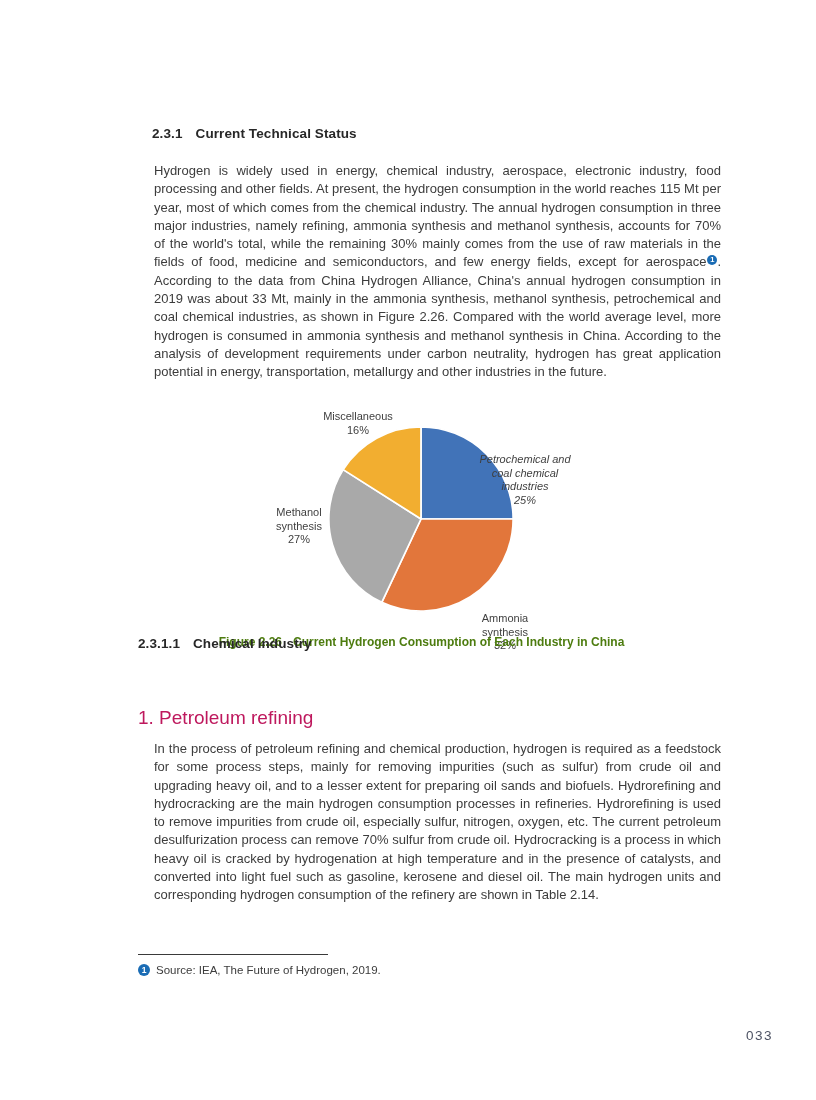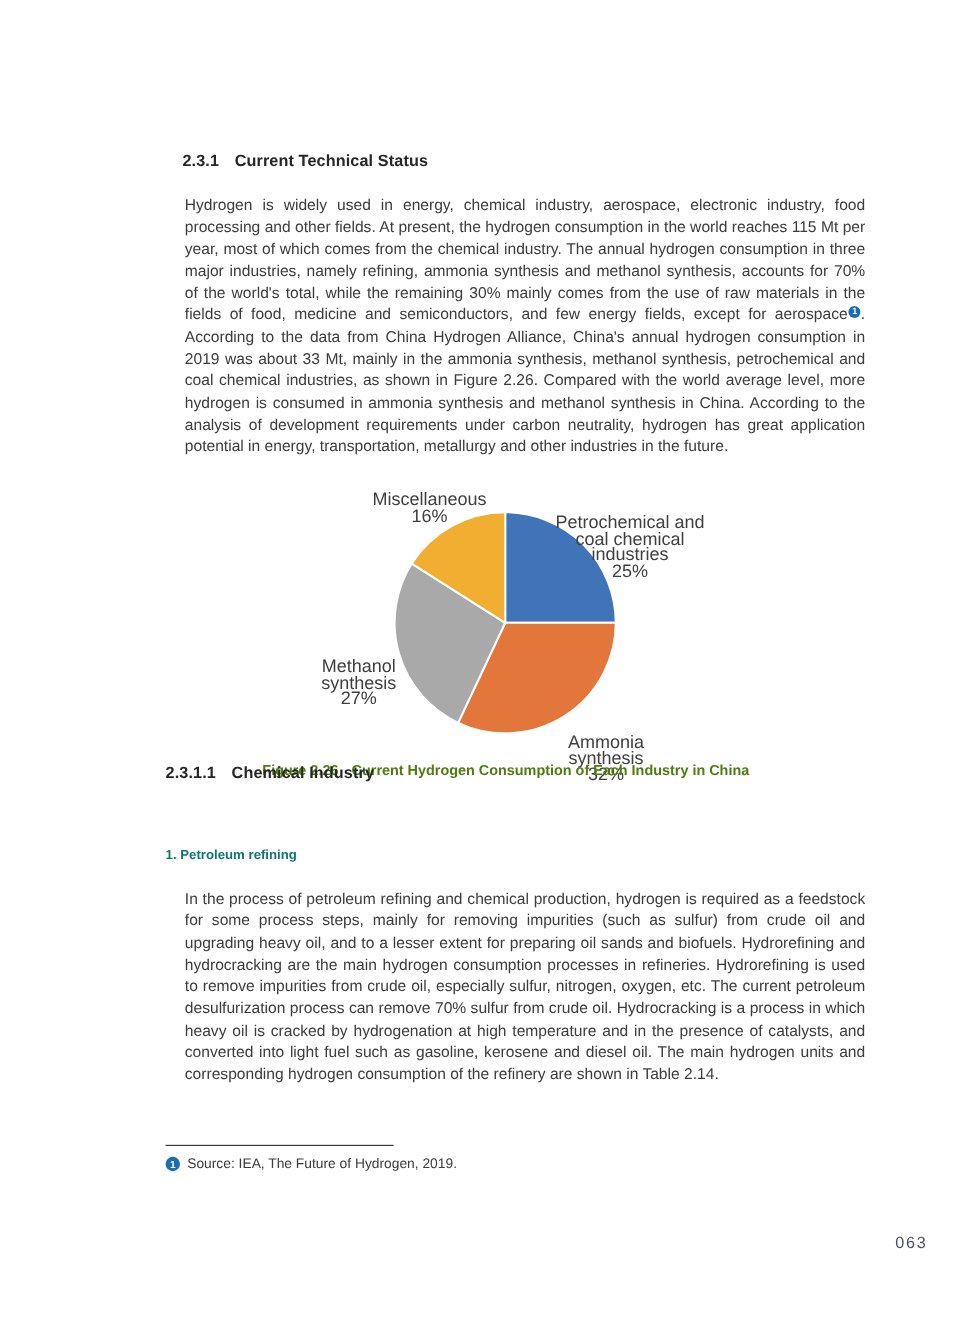"Miscellaneous" .plabel { font-size: 15px -> 11px }
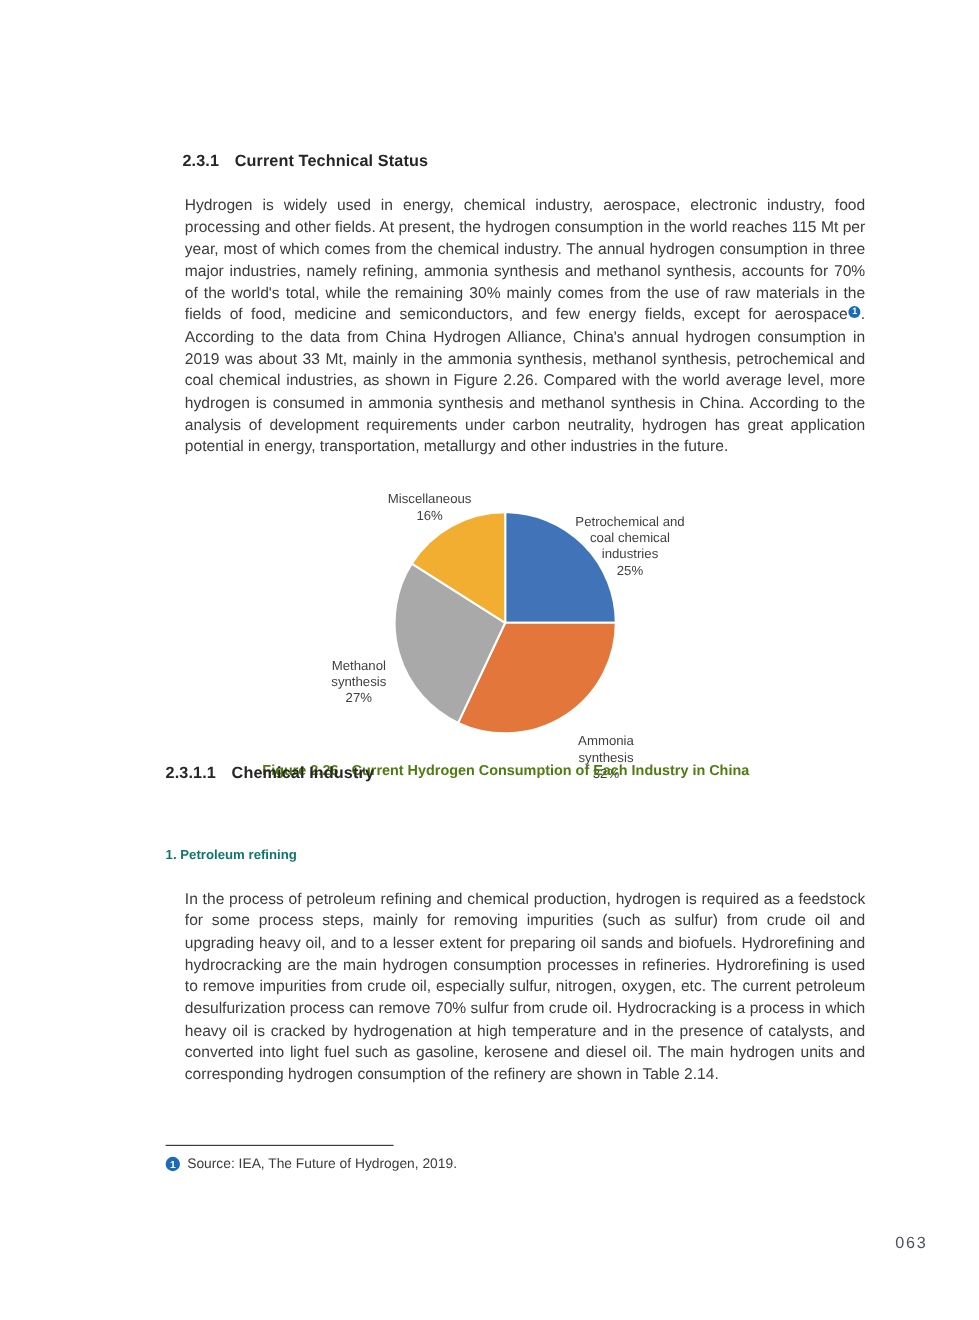"Petrochemical and" .l-petro { font-style: none -> italic; top: 429px -> 453px }
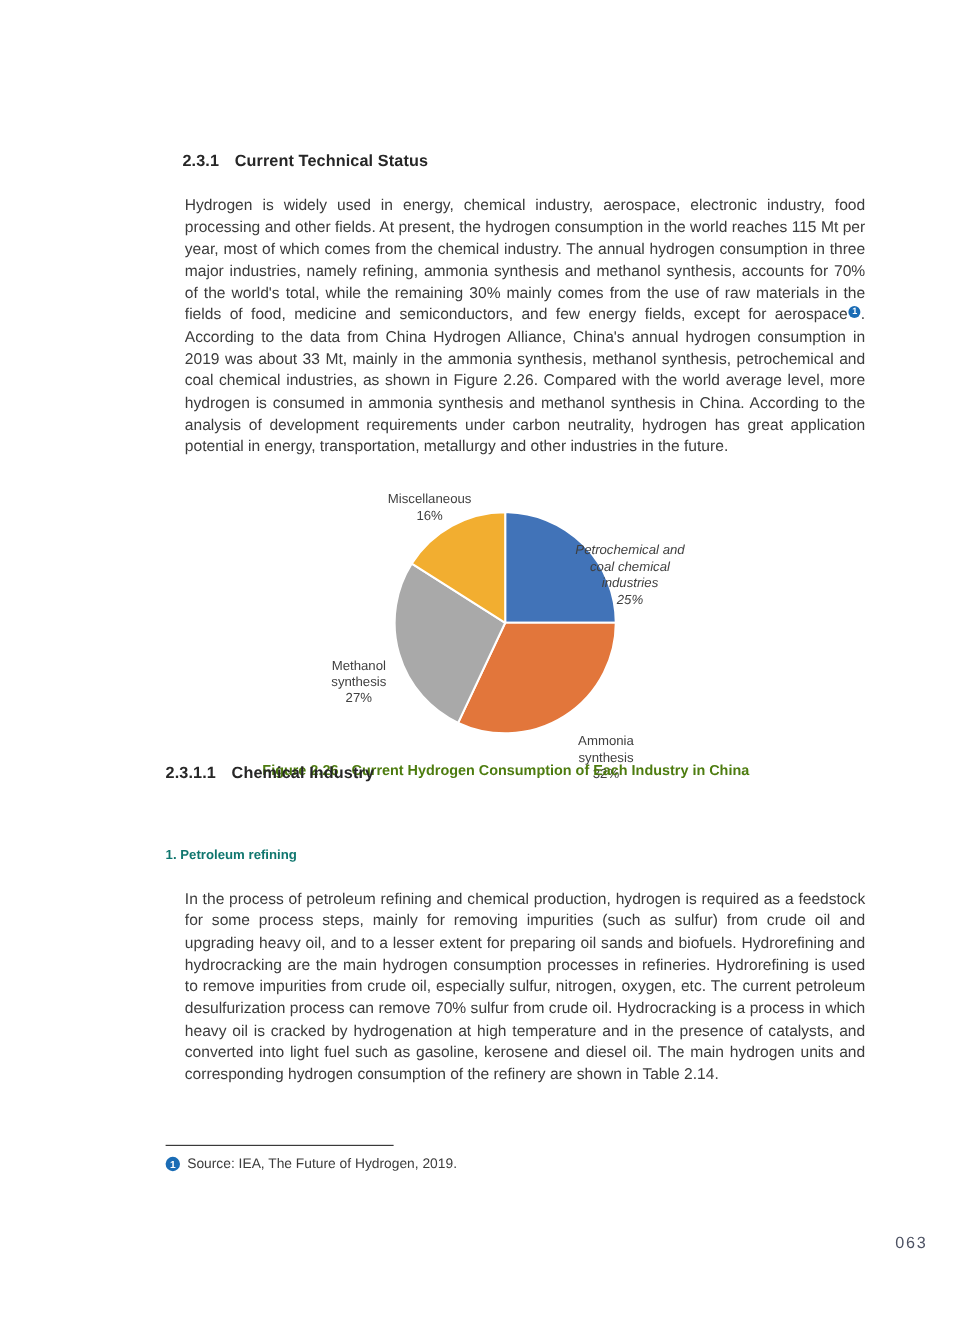"Methanol" .l-methanol { top: 549px -> 506px }
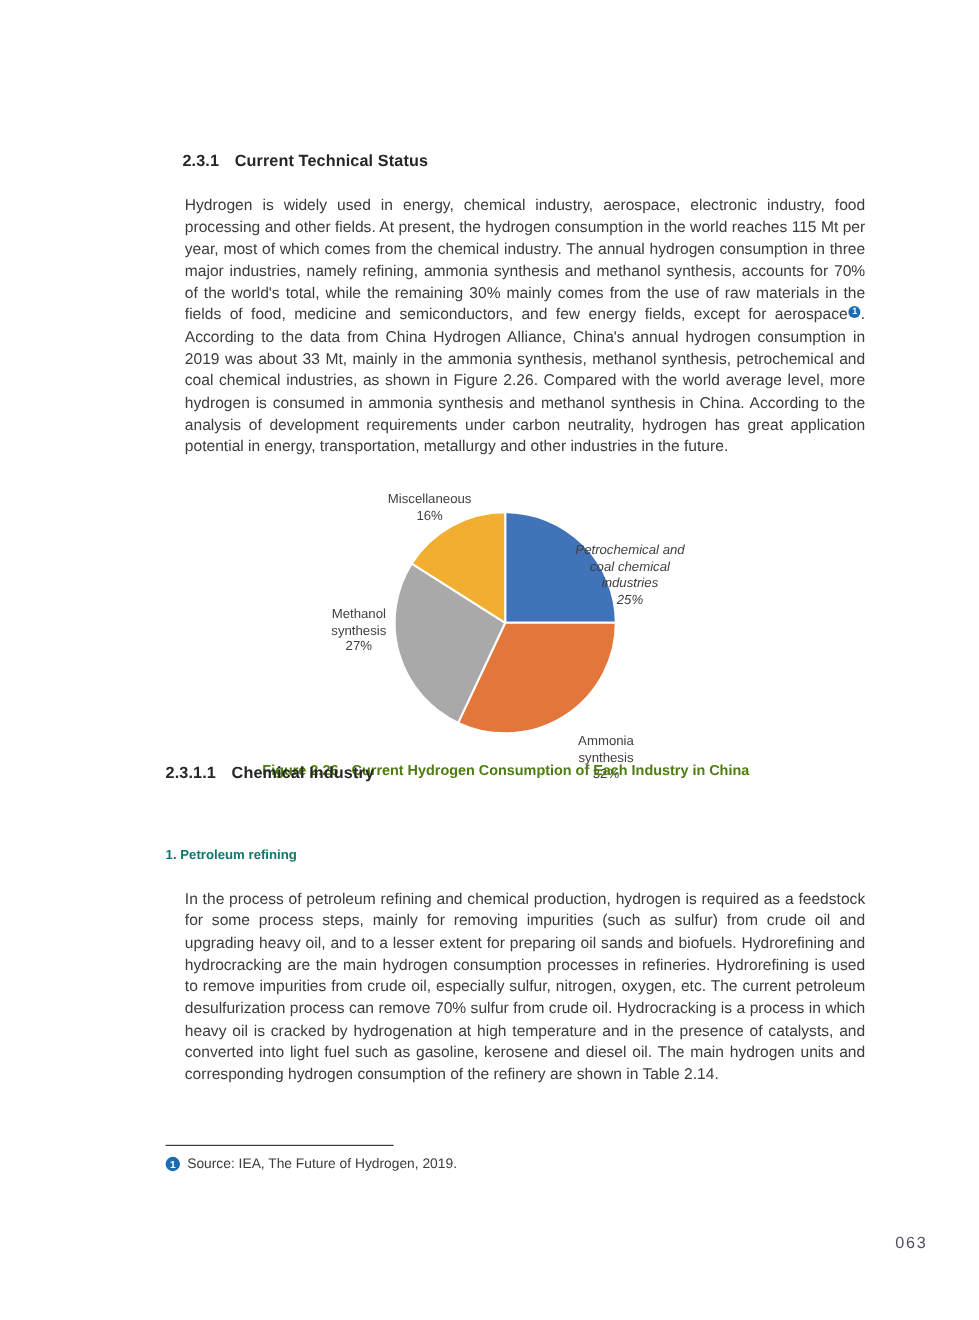"1. Petroleum refining" .list-item { color: #0f766e -> #be185d; font-size: 11px -> 19px; font-weight: bold -> none }
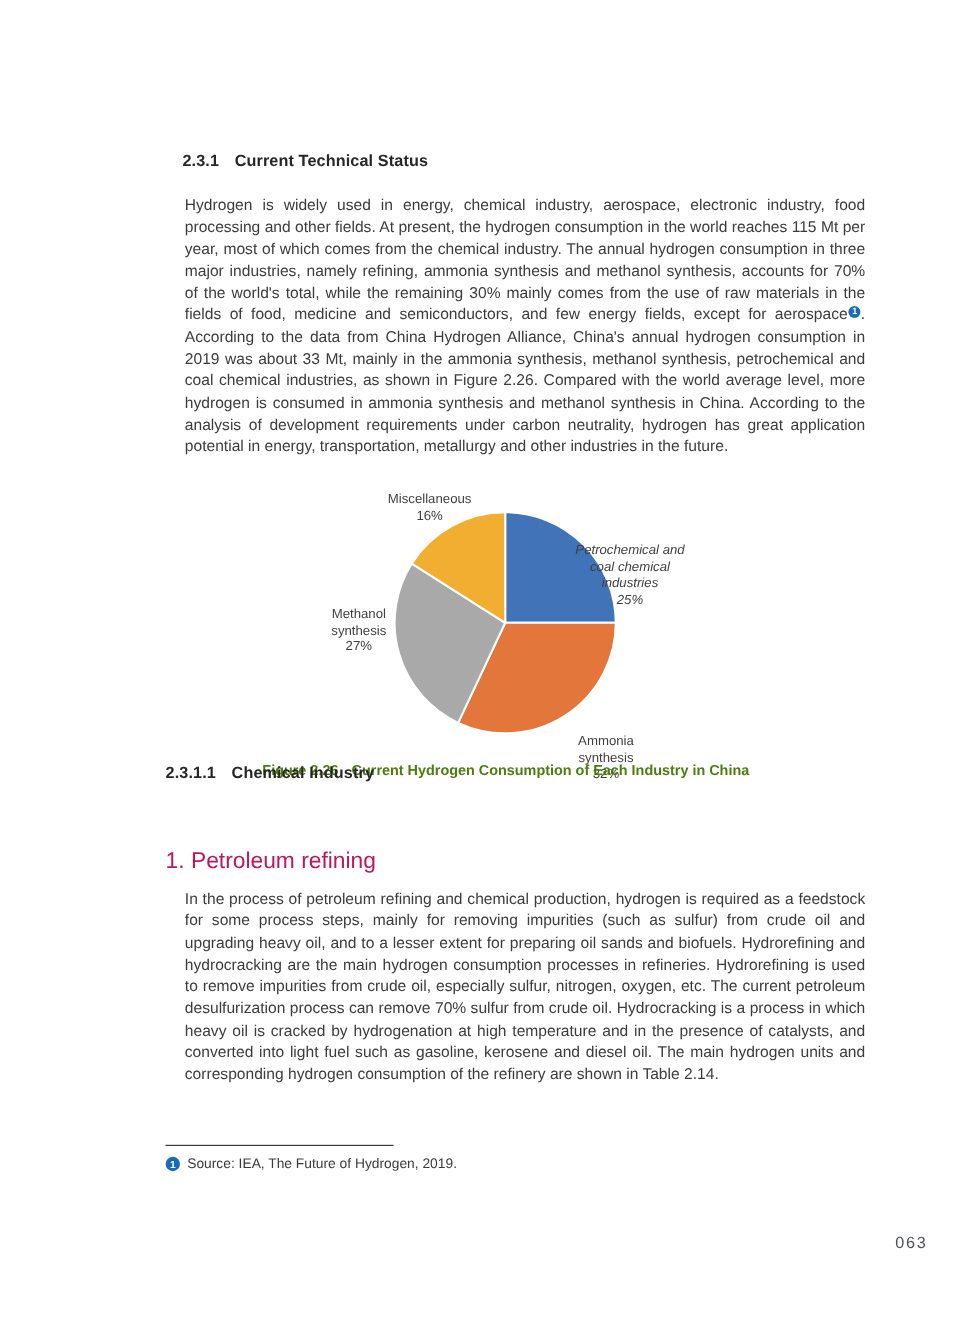"063" div.pageno { text: 063 -> 033 }
